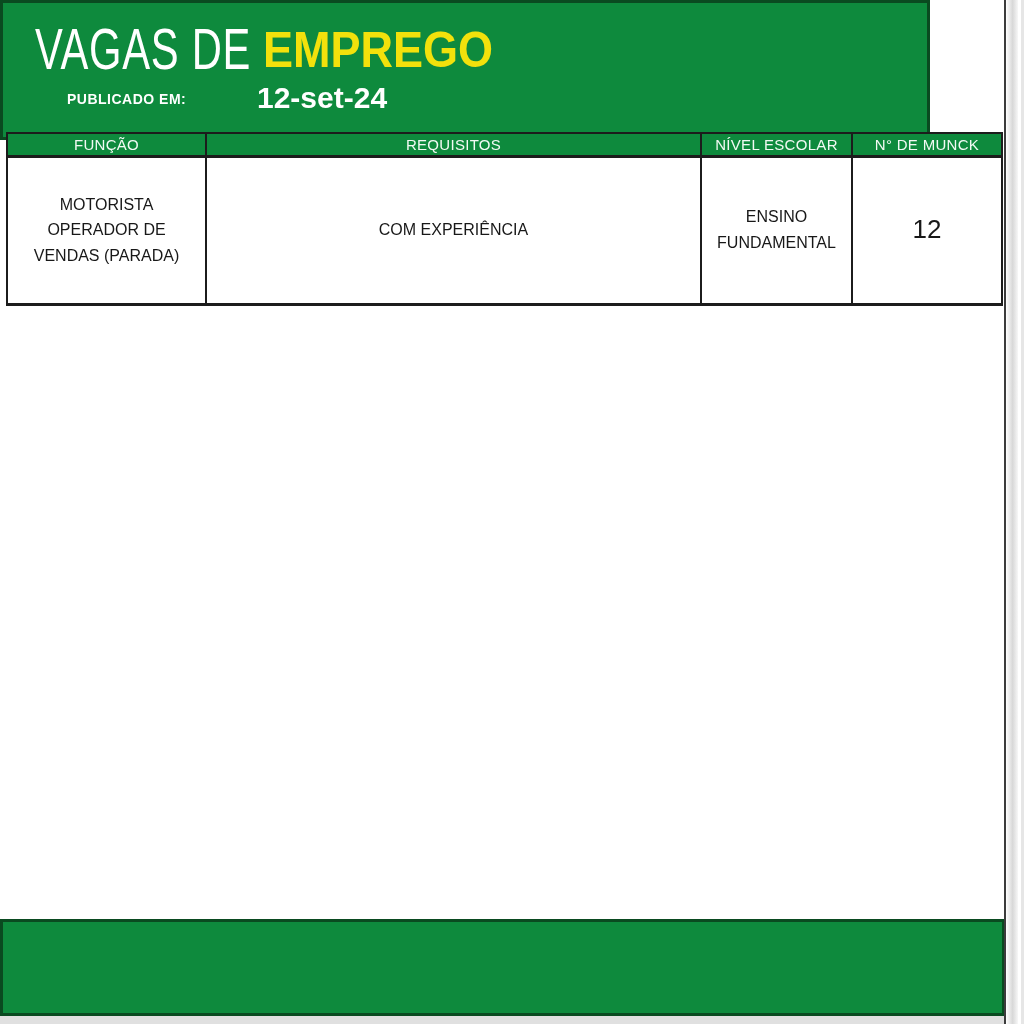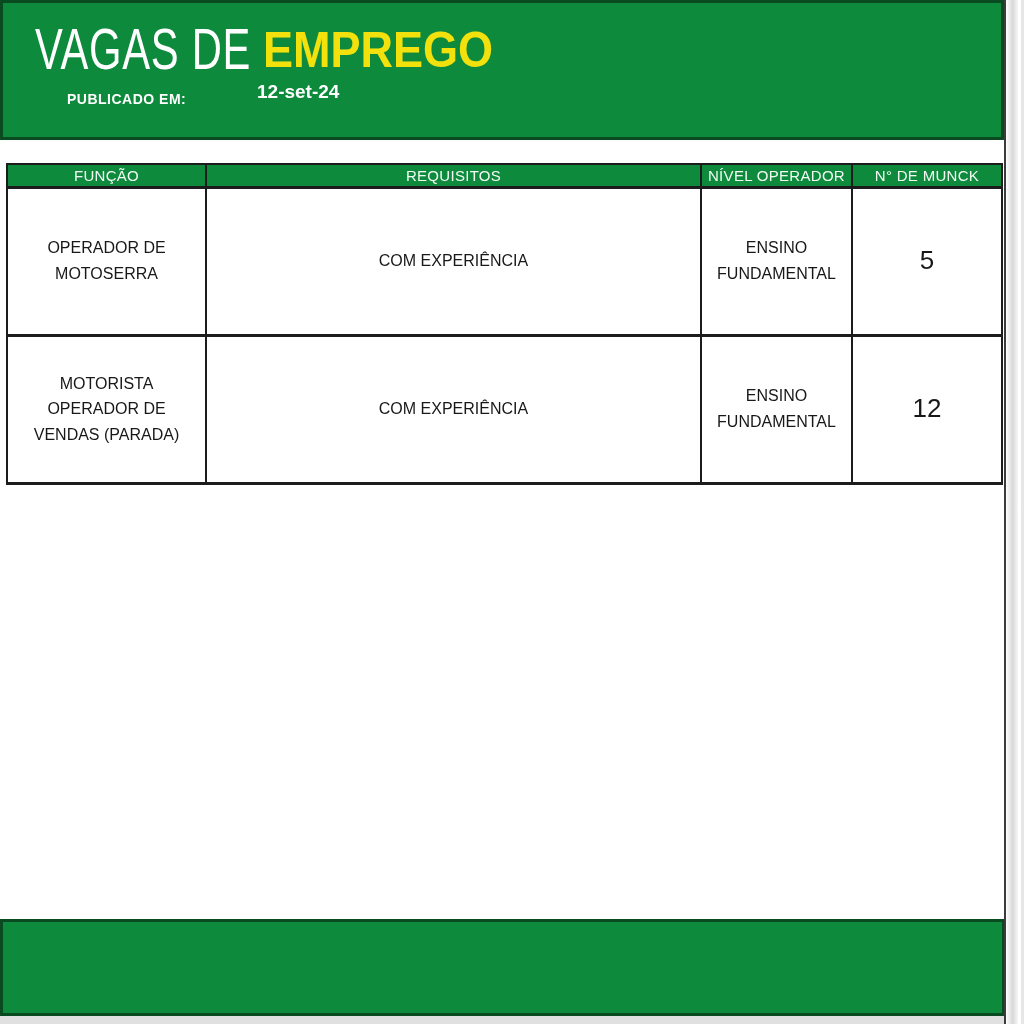"VAGAS DE" .banner { width: 1004px -> 930px }
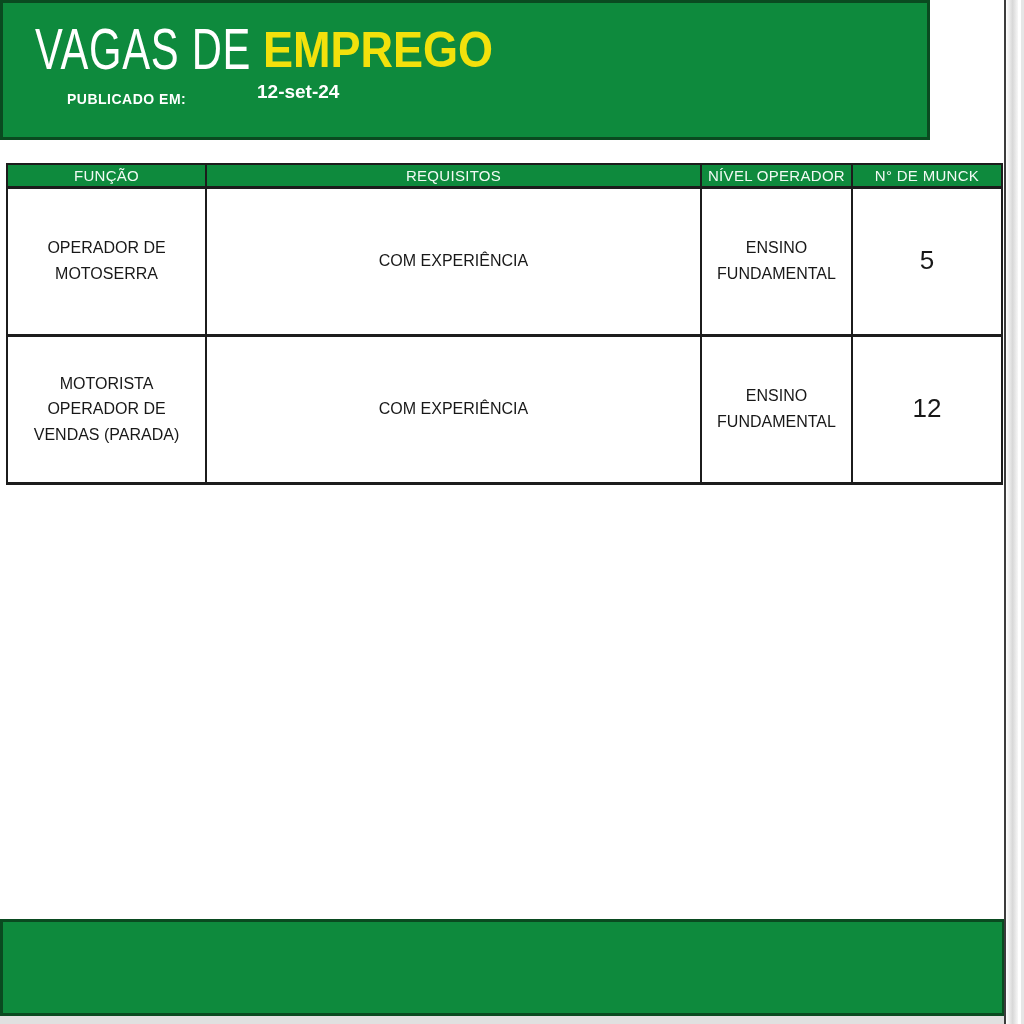"12-set-24" .published-date { font-size: 19px -> 30px }
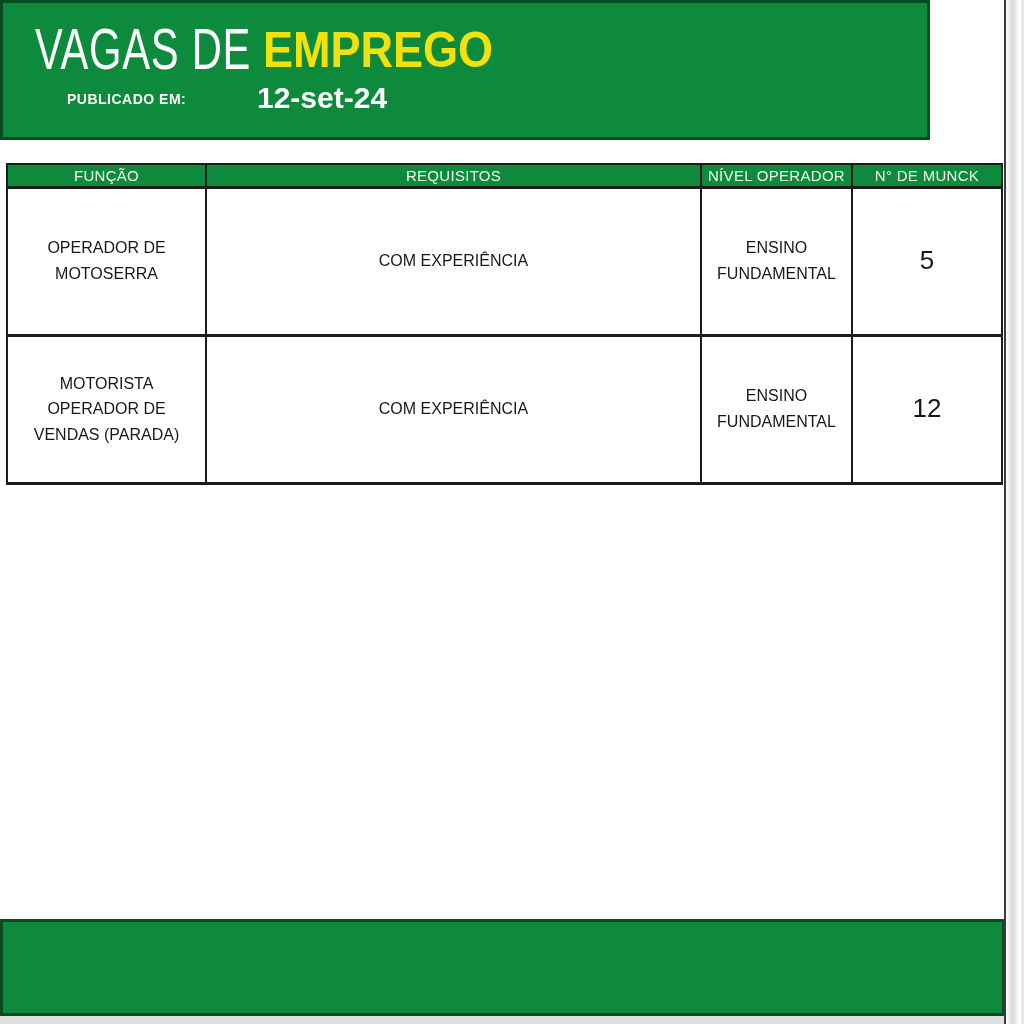"FUNÇÃO" .tbl-wrap { top: 163px -> 132px }
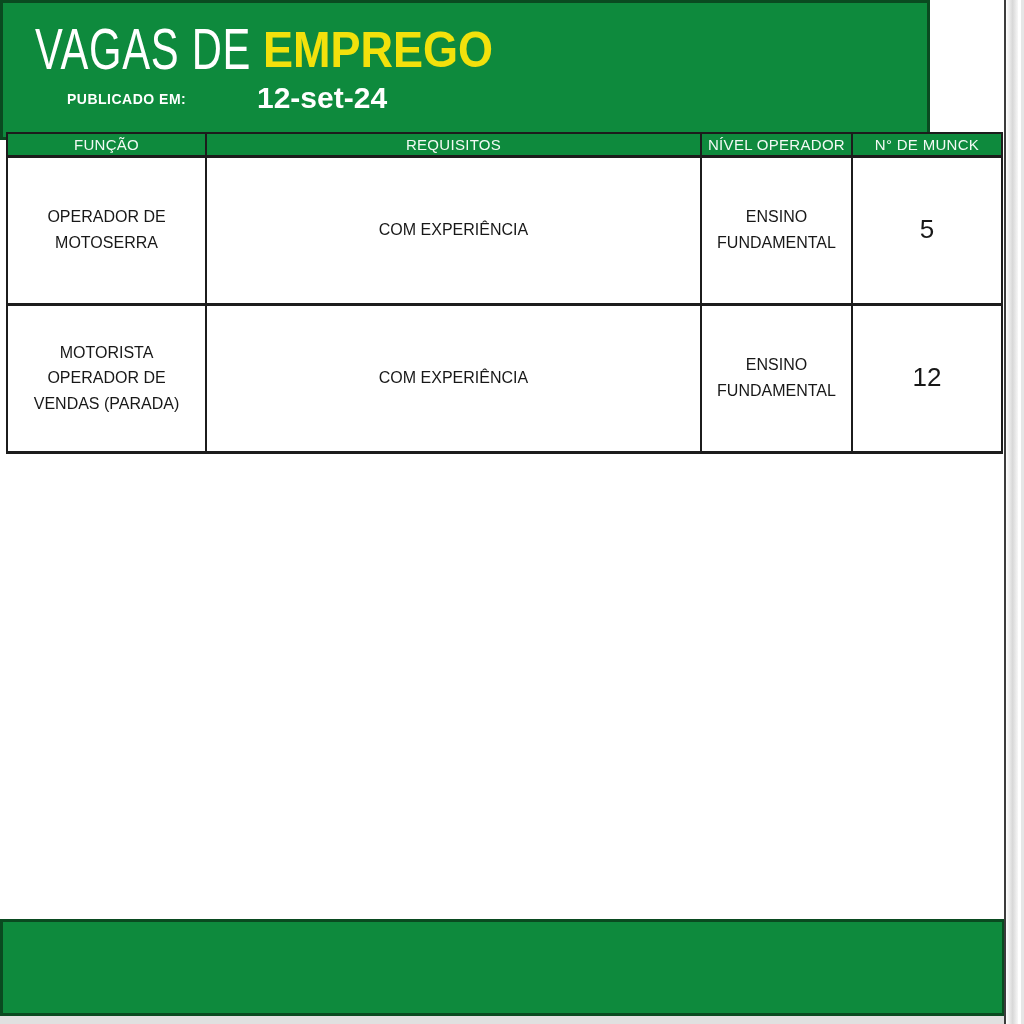"NÍVEL OPERADOR" th { text: OPERADOR -> ESCOLAR }
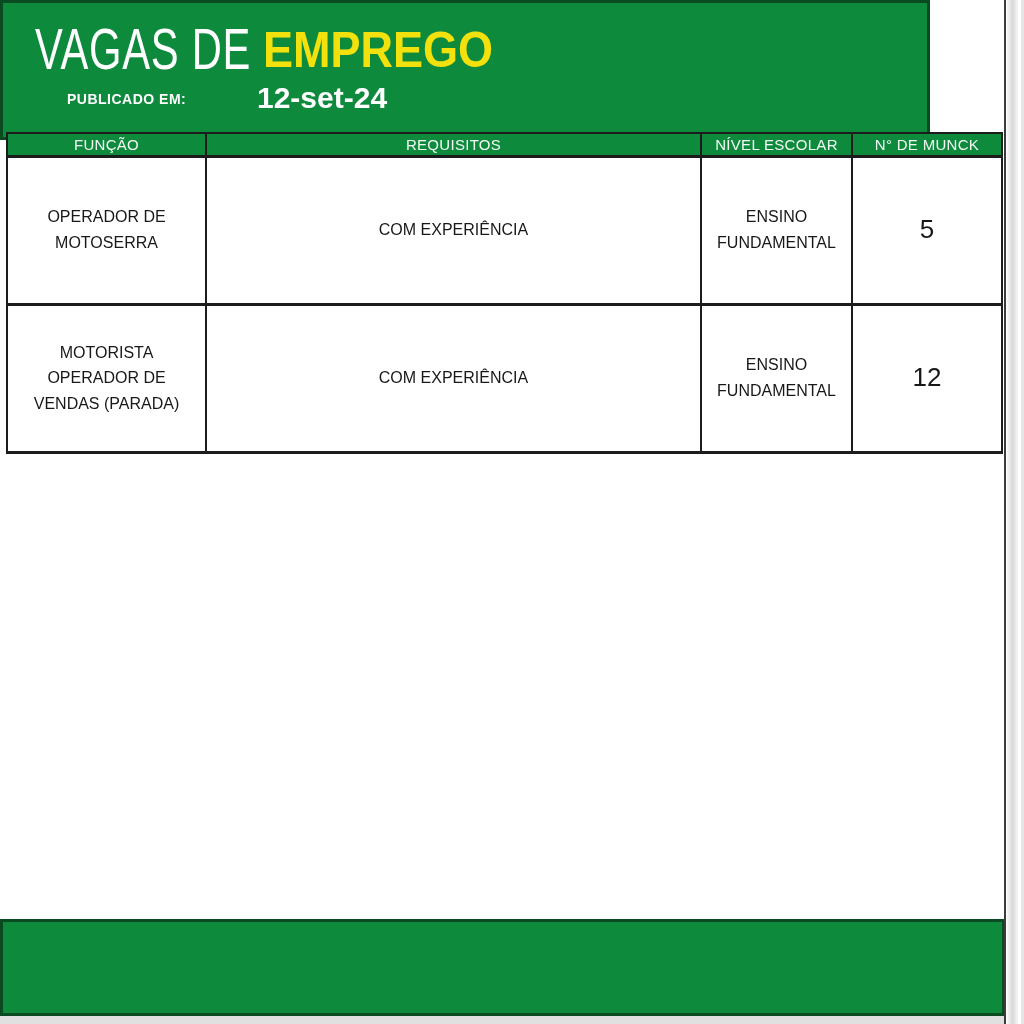"OPERADOR DE MOTOSERRA" tr { html: <tr> <td>OPERADOR DE MOTOSERRA</td> <td>COM EXPERIÊNCIA</td> <td>ENSINO FUNDAMENTAL</td> <td>5</td> </tr> -> none }
